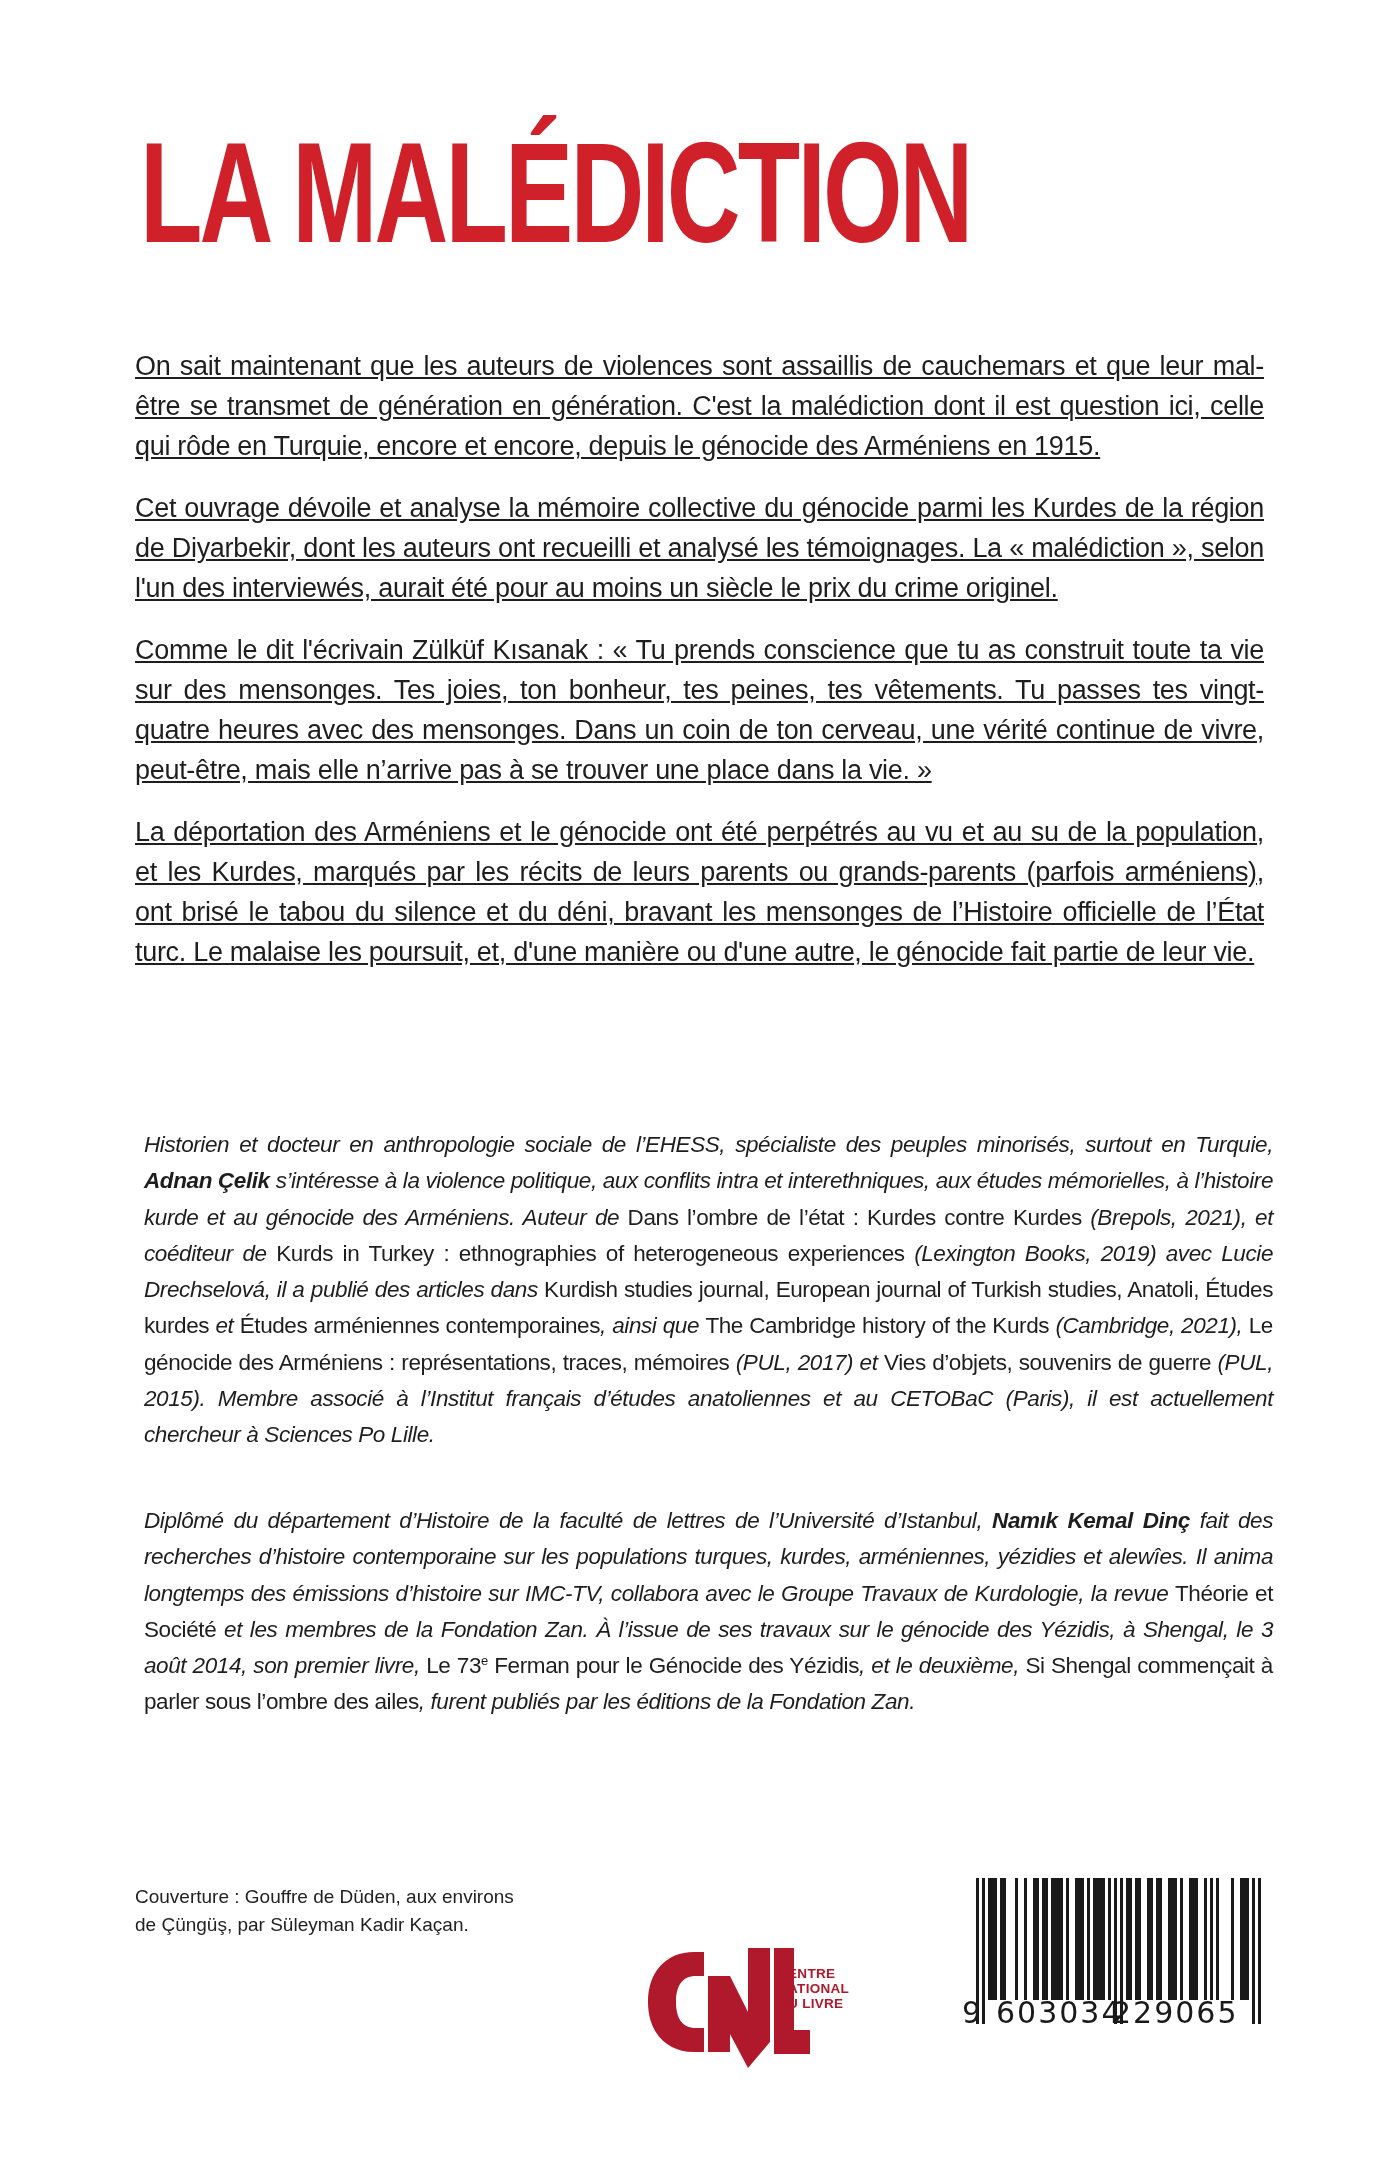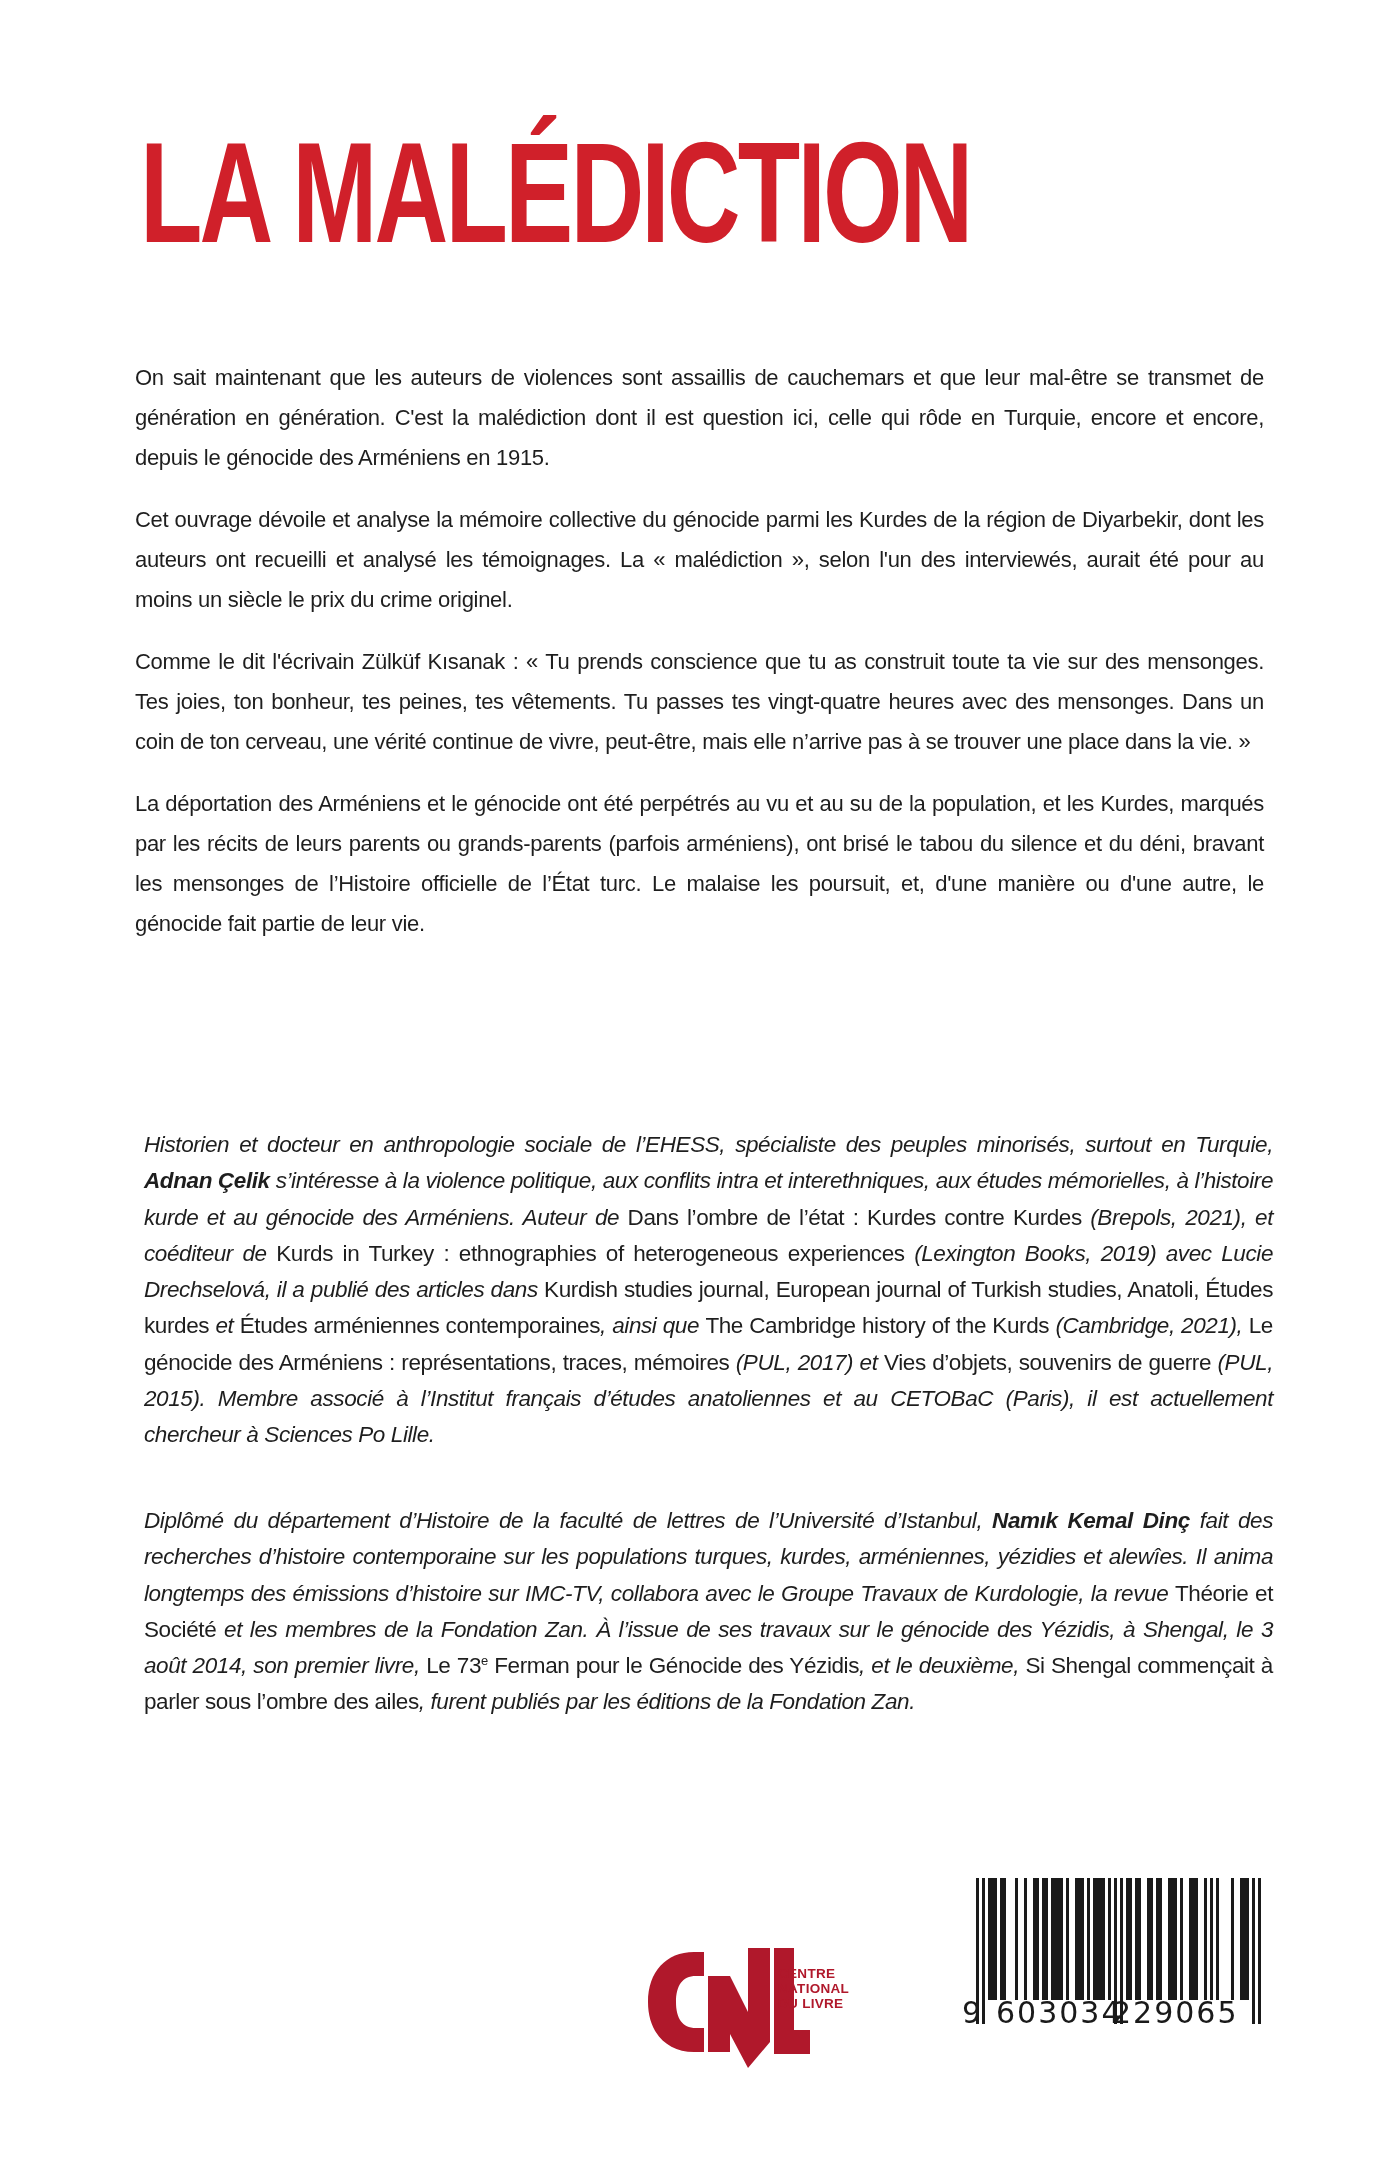"On sait maintenant que les" .blurb p { font-size: 22px -> 27px; margin: 12px 0 22px 0 -> 0 0 22px 0; text-decoration: none -> underline }
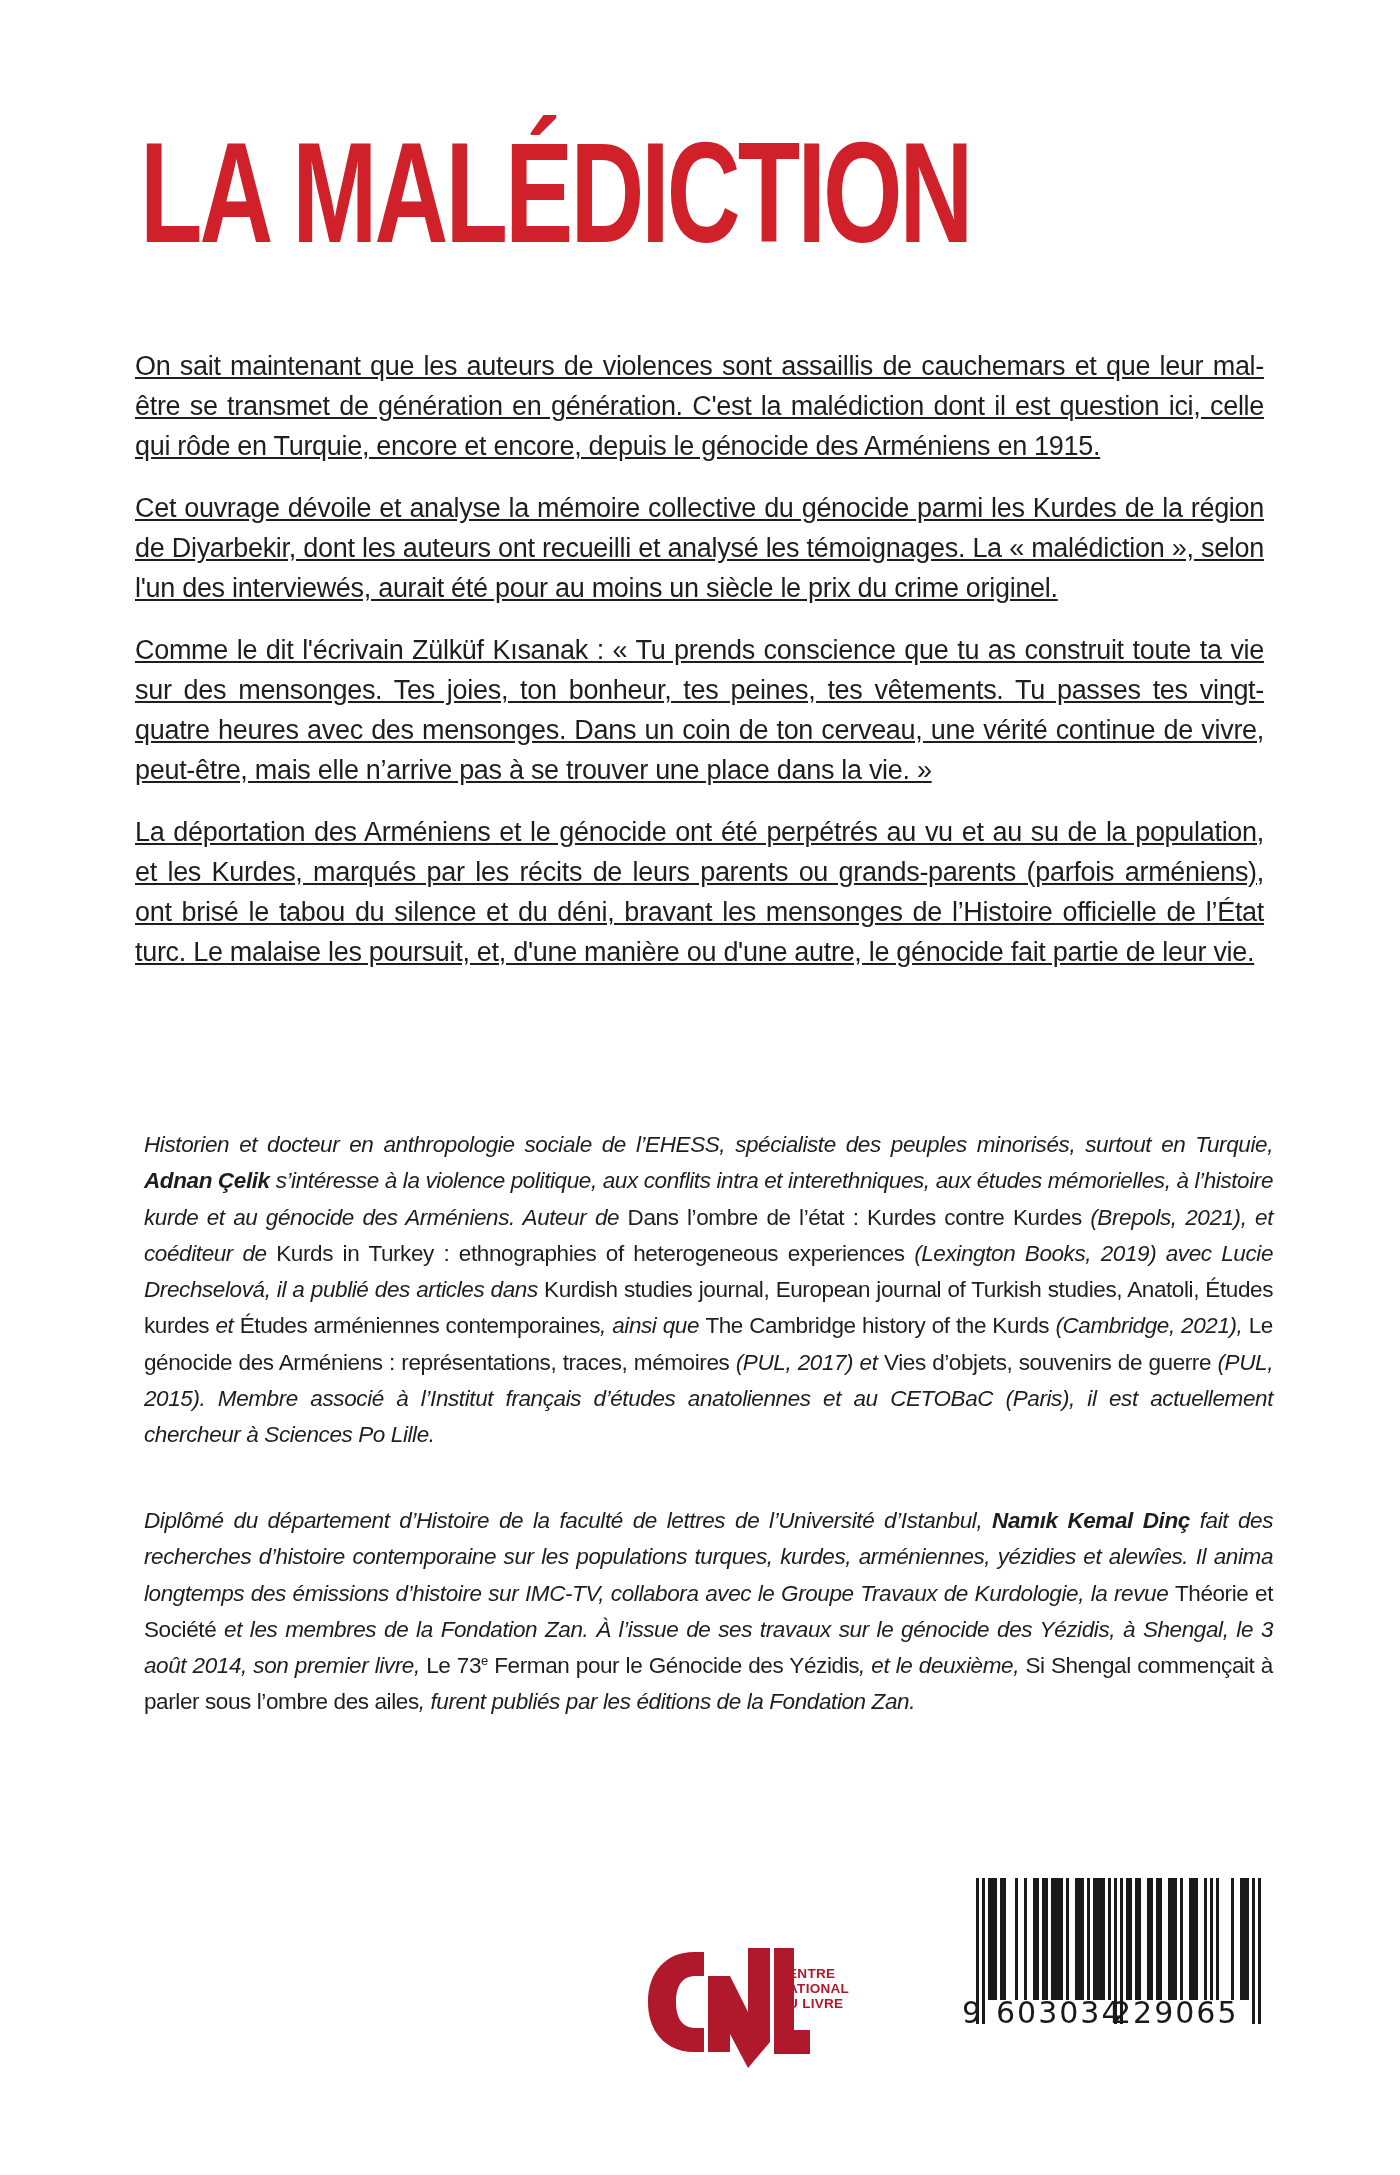"Couverture : Gouffre de Düden," div.credits { html: none -> <div> <div>Couverture : Gouffre de Düden, aux environs</div> <div>de Çüngüş, par Süleyman Kadir Kaçan.</div> </div> }
